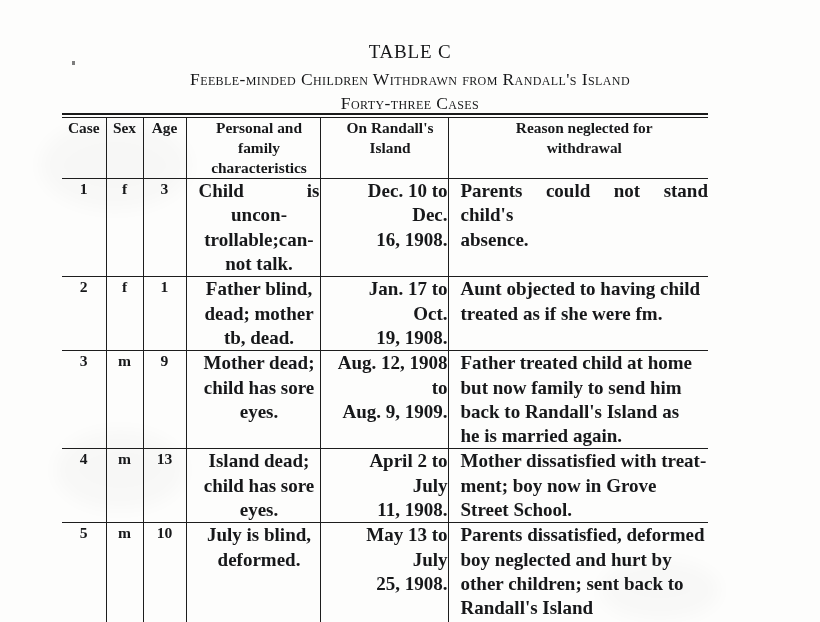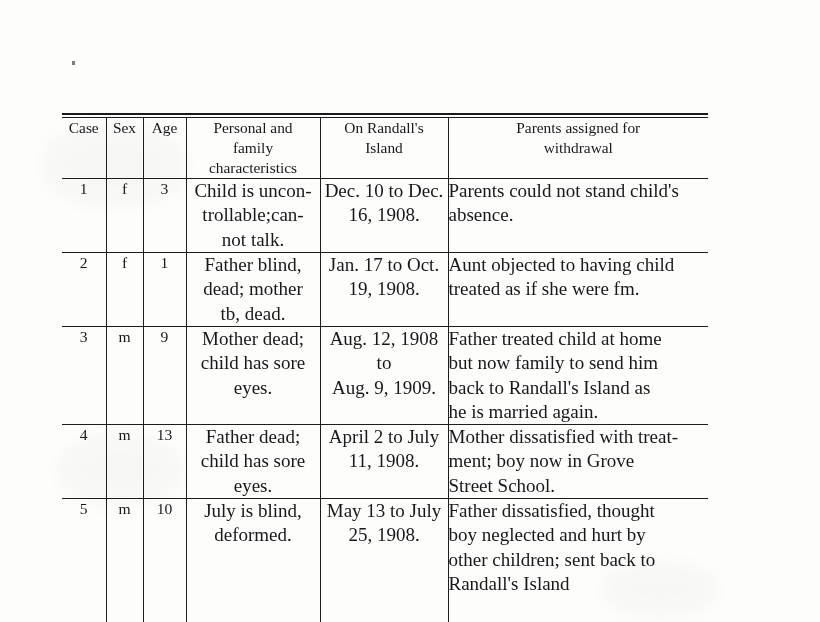"TABLE C" div.title-block { html: none -> <div> <div>TABLE C</div> <div>Feeble-minded Children Withdrawn from Randall's Island</div> <div>Forty-three Cases</div> </div> }
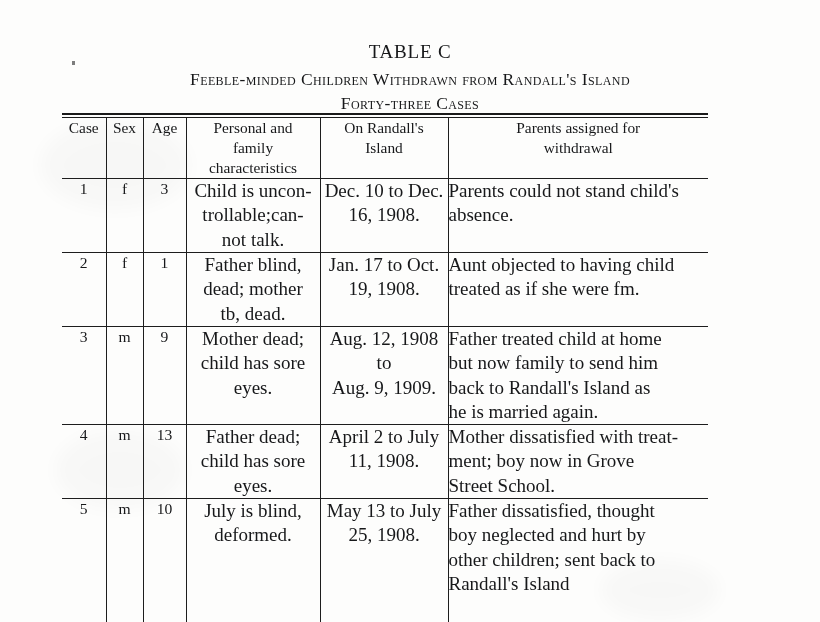"Case" table.grid td,table.grid th { font-weight: normal -> bold }
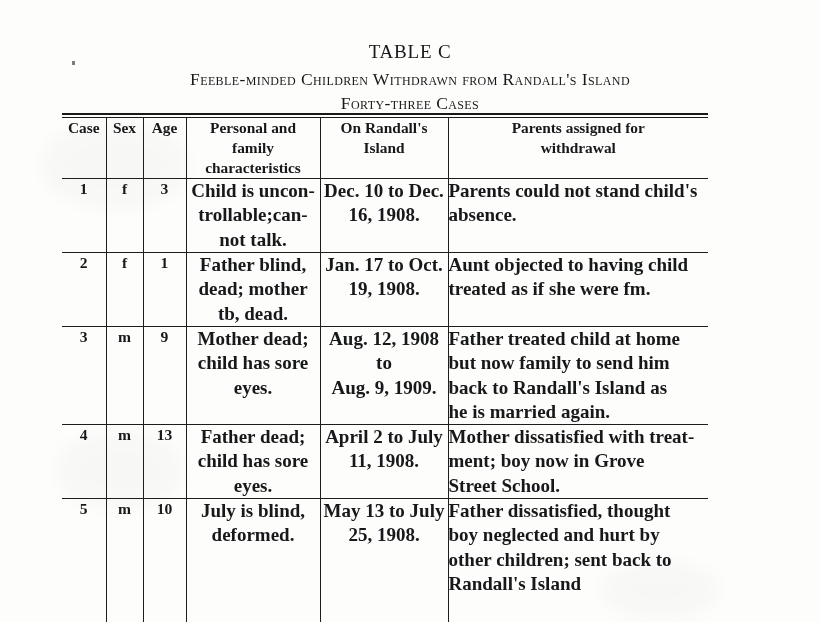"Personal and" .indent { padding-left: none -> 12px }
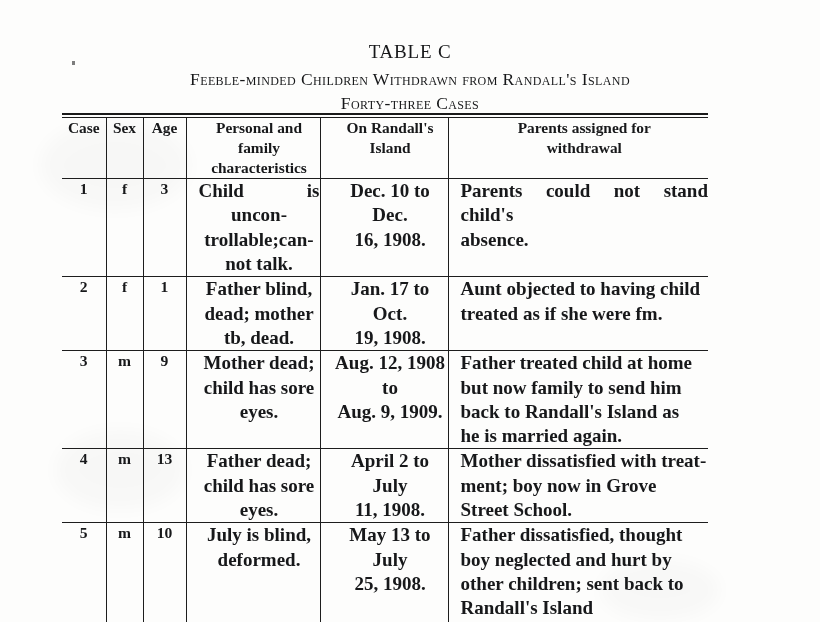"Parents assigned for" span.indent { text: Parents assigned -> Reason neglected }
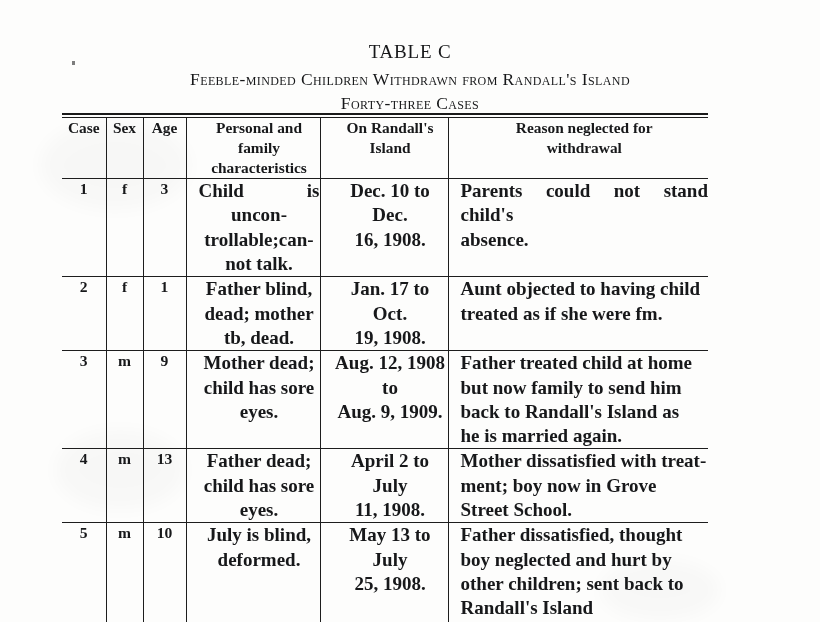"Dec. 10 to Dec." .ctr { text-align: center -> right }
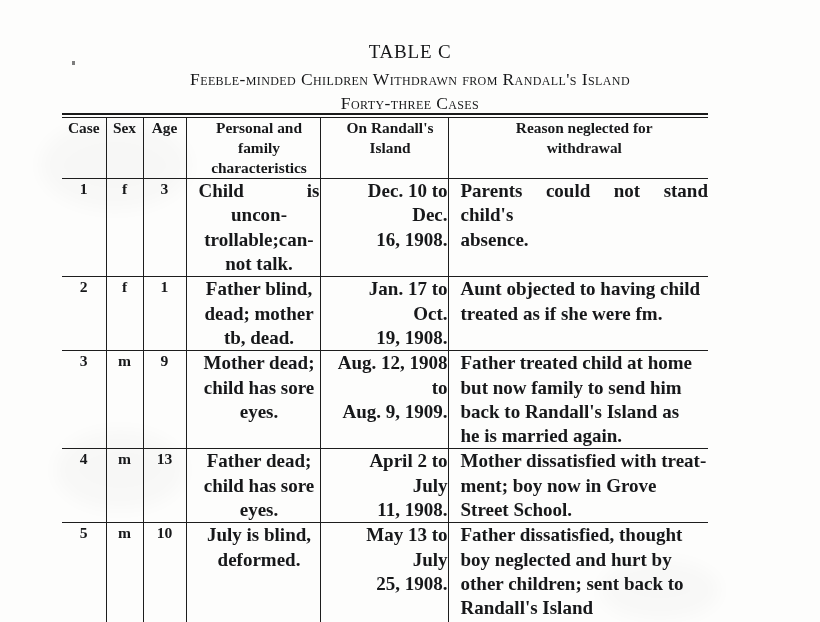"Father dead;" span.indent { text: Father -> Island }
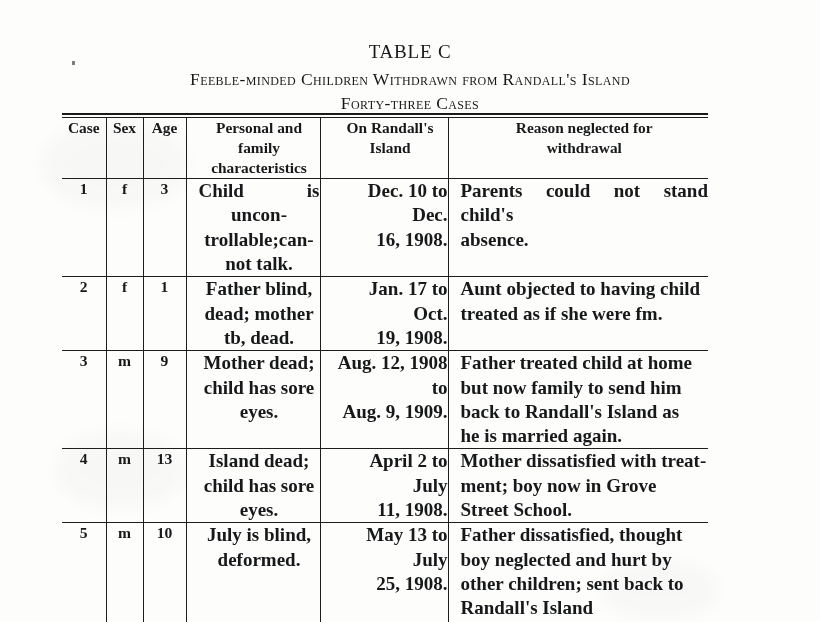"Father dissatisfied, thought" span.indent { text: Father dissatisfied, thought -> Parents dissatisfied, deformed }
